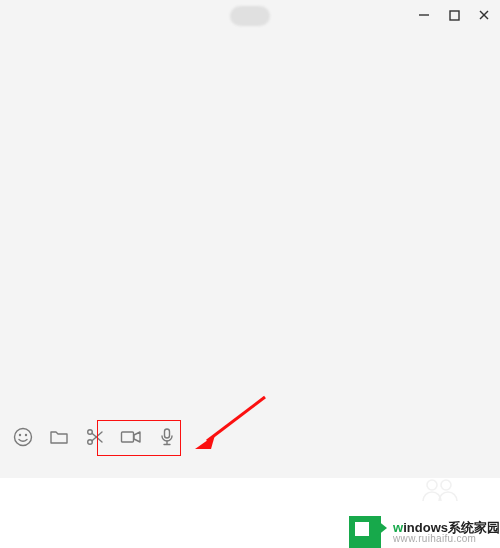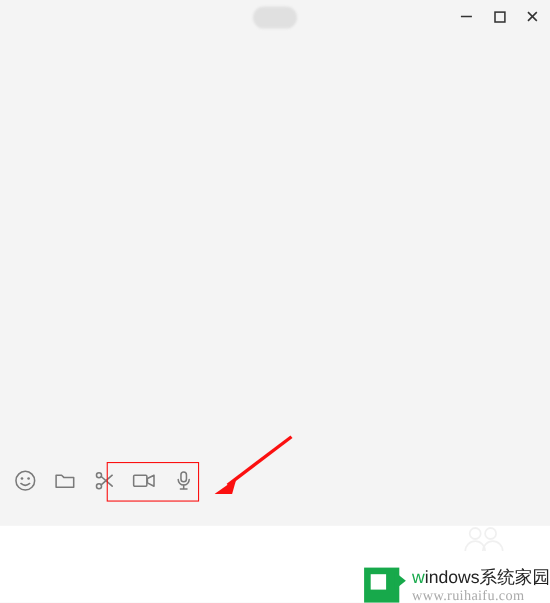"windows系统家园" .watermark .brand { font-size: 16px -> 13px; font-weight: 400 -> 700 }
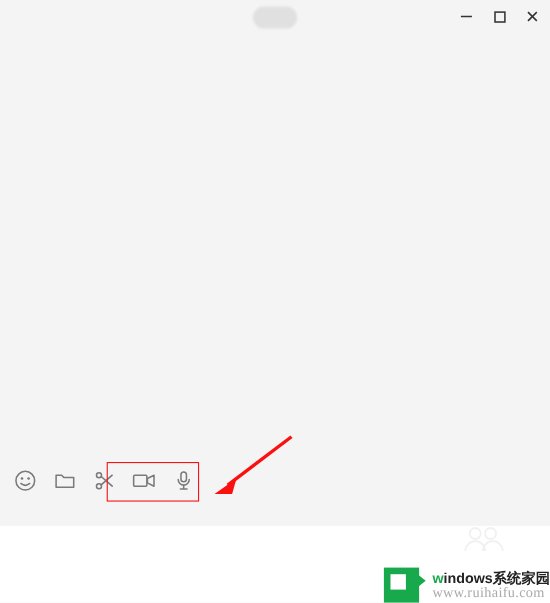"www.ruihaifu.com" .watermark .url { font-family: Liberation Serif, serif -> none; font-size: 13px -> 10px }
